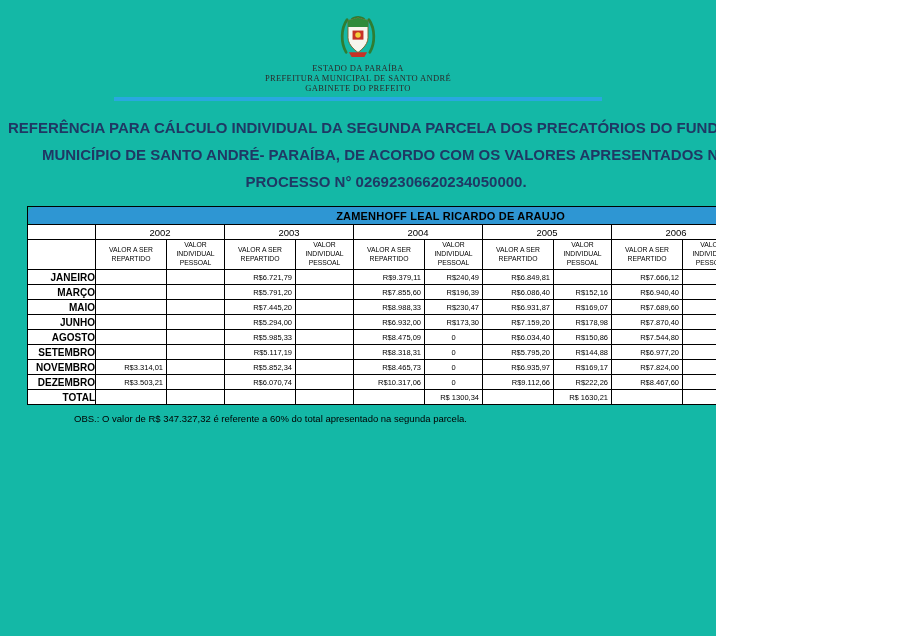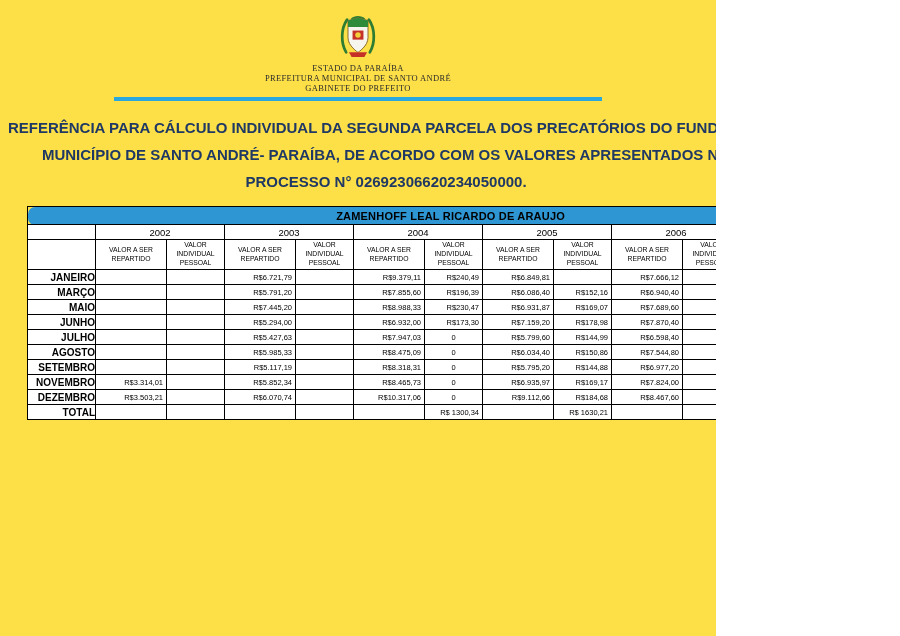"ESTADO DA PARAÍBA" .page { background: #fde047 -> #14b8a6 }
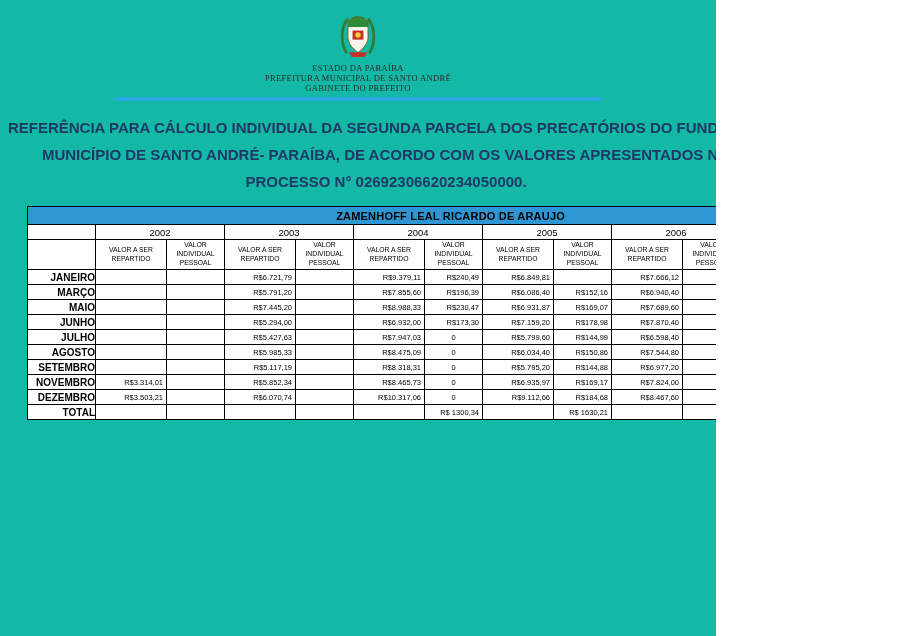"JULHO" tr { html: <tr> <td>JULHO</td> <td></td> <td></td> <td>R$5.427,63</td> <td></td> <td>R$7.947,03</td> <td>0</td> <td>R$5.799,60</td> <td>R$144,99</td> <td>R$6.598,40</td> <td></td> <td></td> <td></td> </tr> -> none }
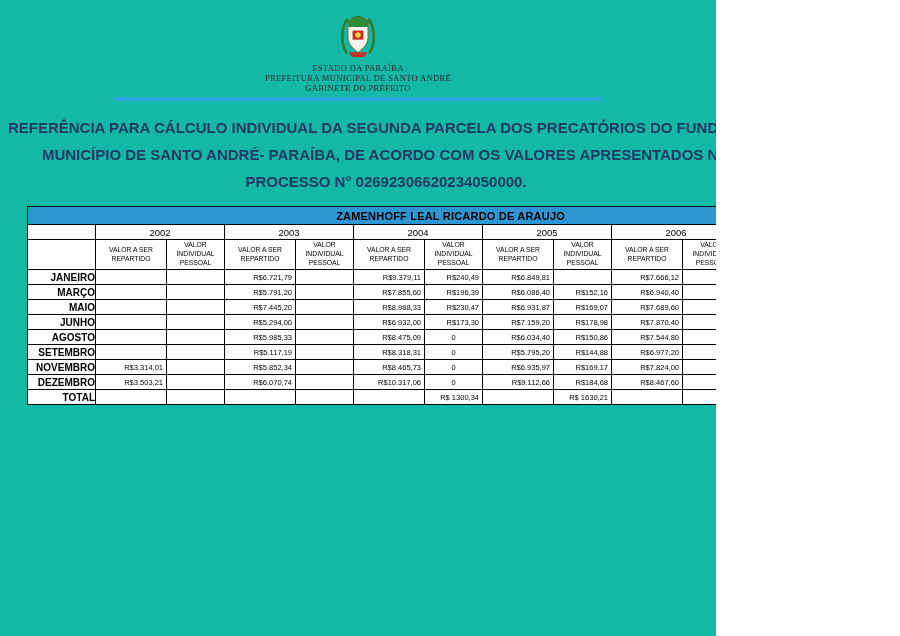"R$184,68" td.num { text: R$184,68 -> R$222,26 }
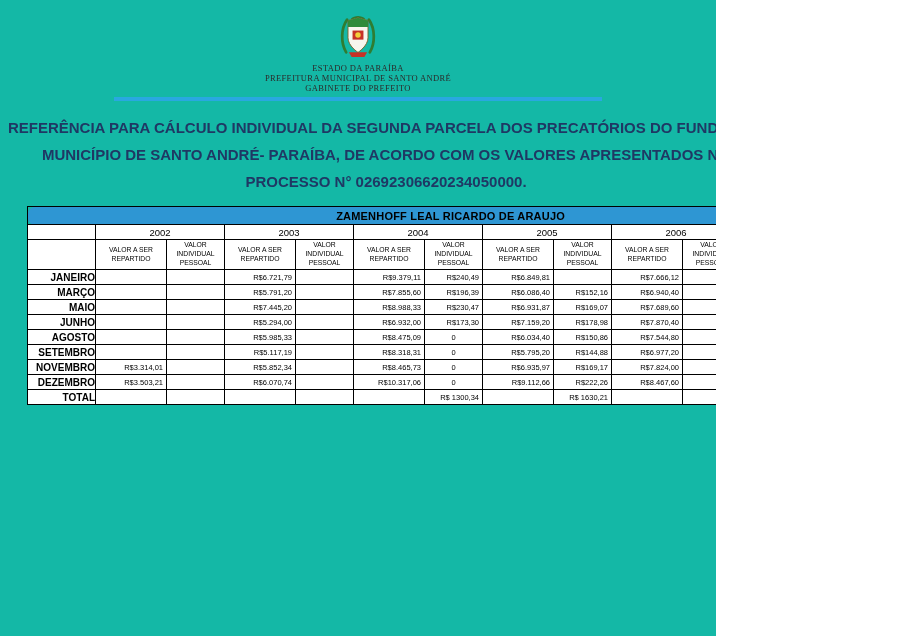"OBS.: O valor de R$" p.obs { html: none -> <p>OBS.: O valor de R$ 347.327,32 é referente a 60% do total apresentado na segunda parcela.</p> }
